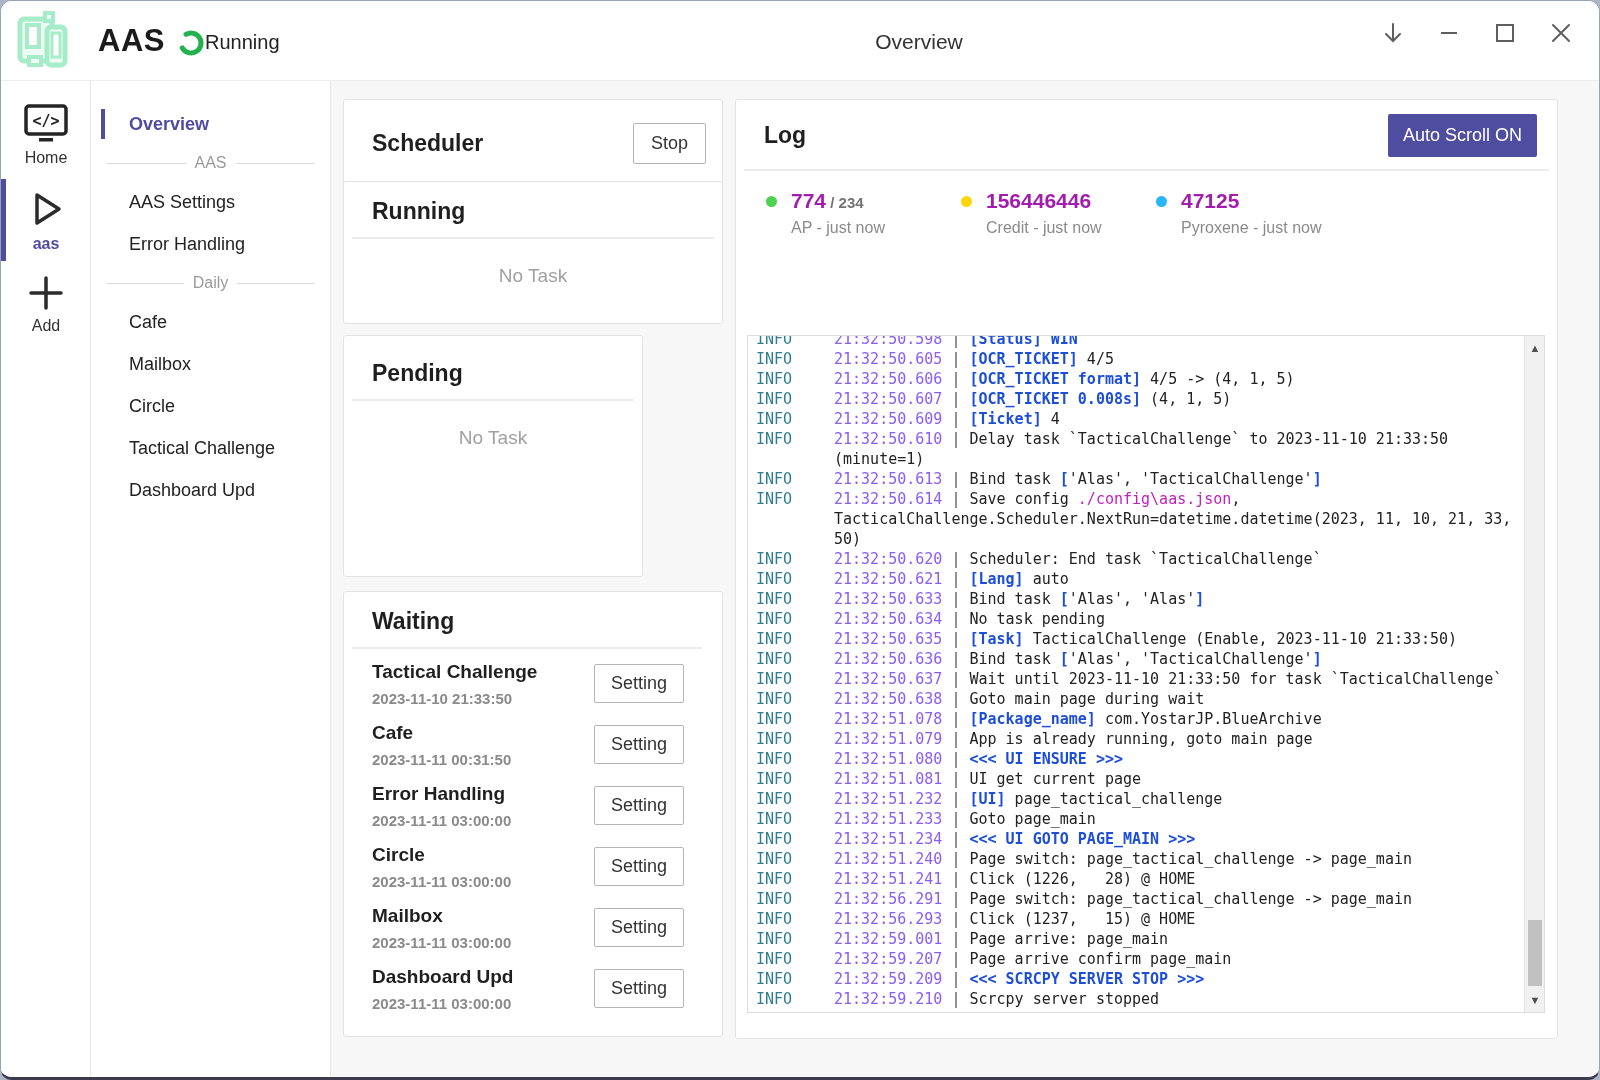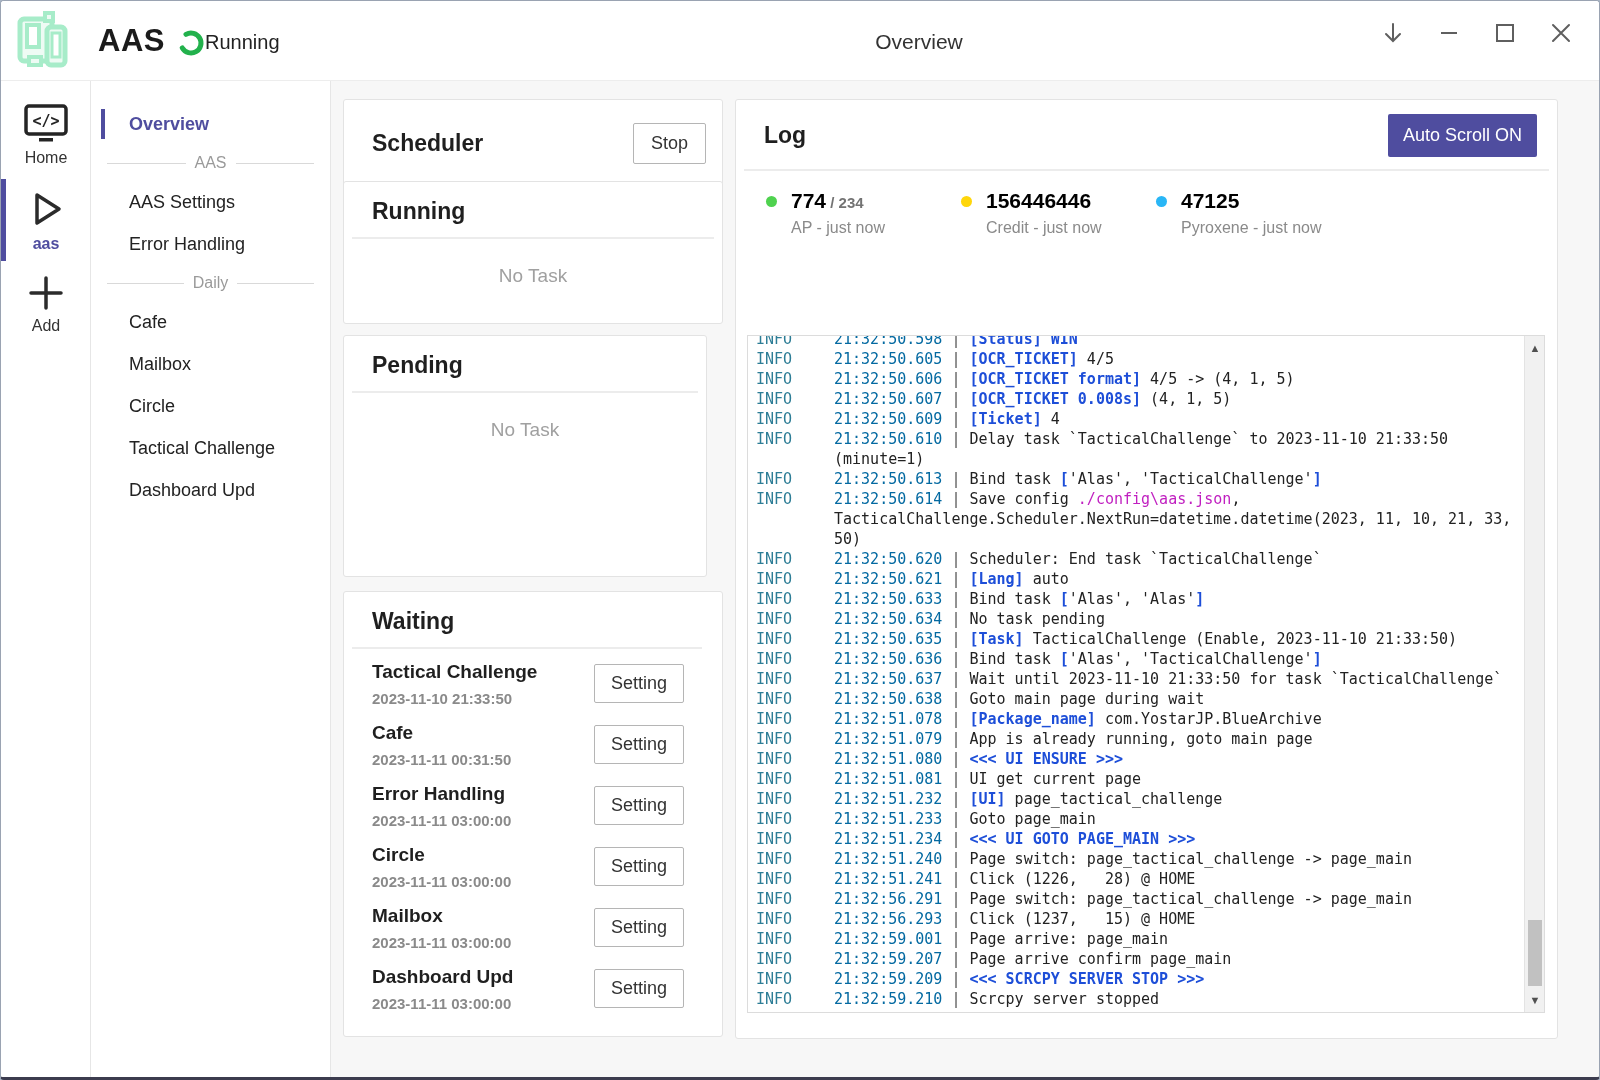"AAS" #window { border-radius: 4px -> 12px }
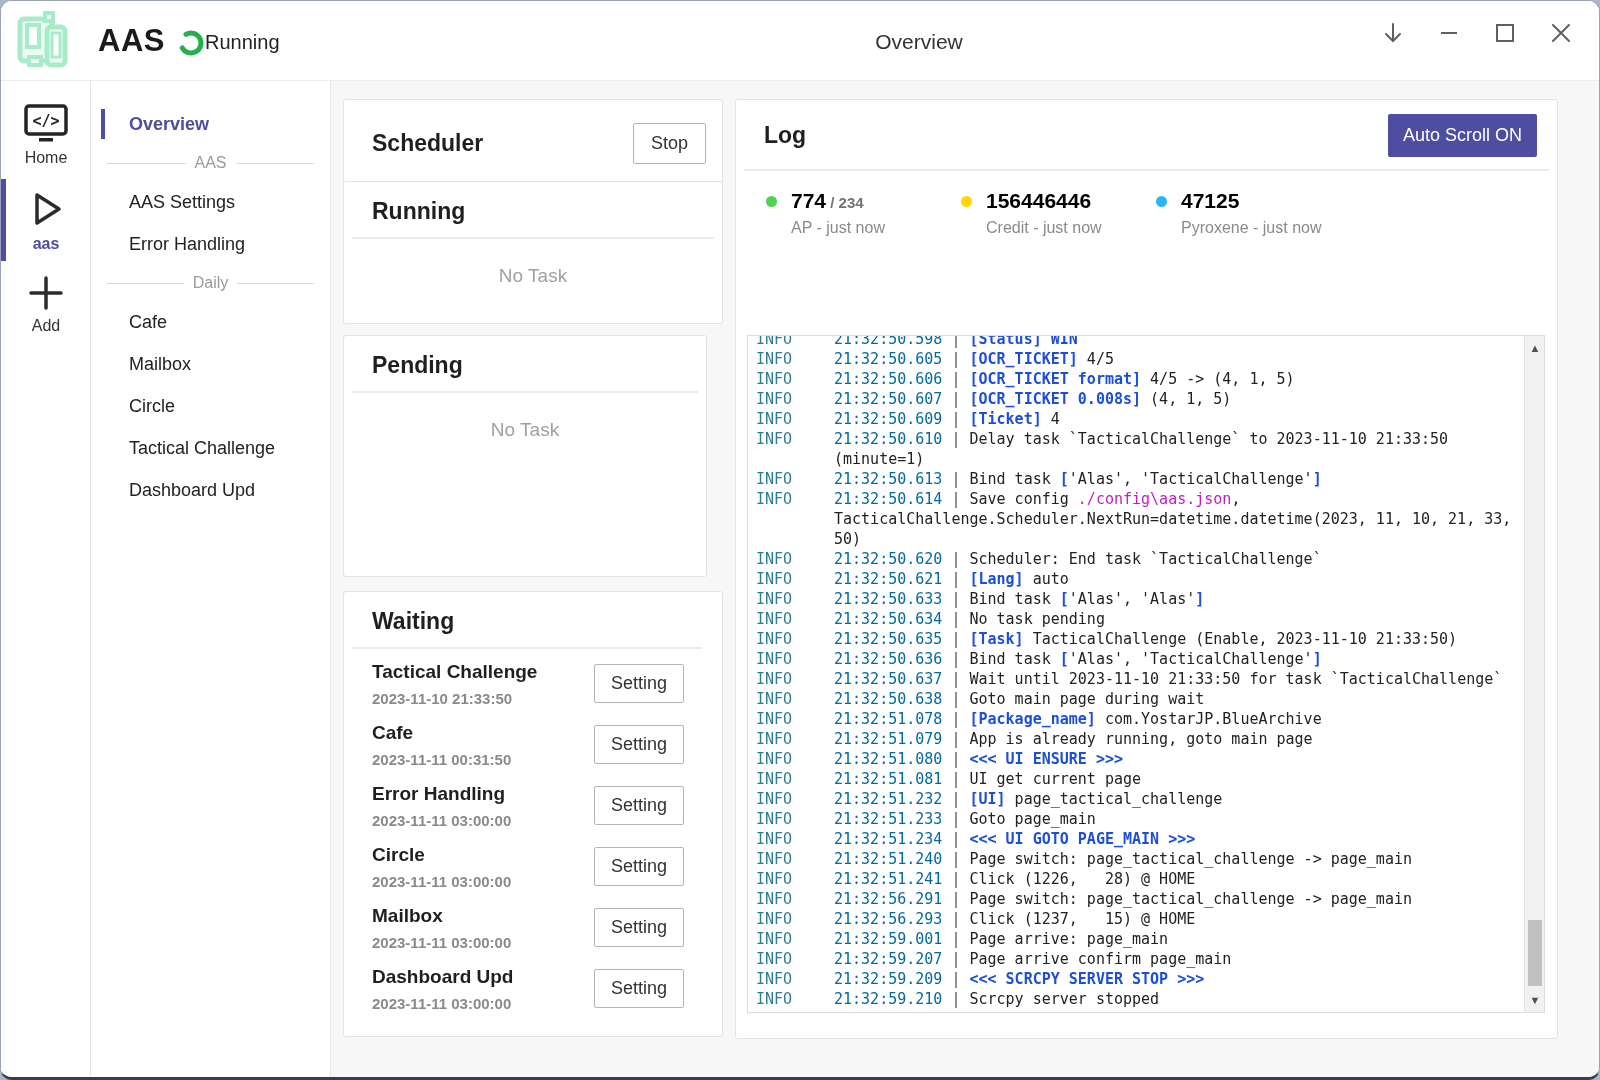"774" .stat .val { color: #000000 -> #a21caf }
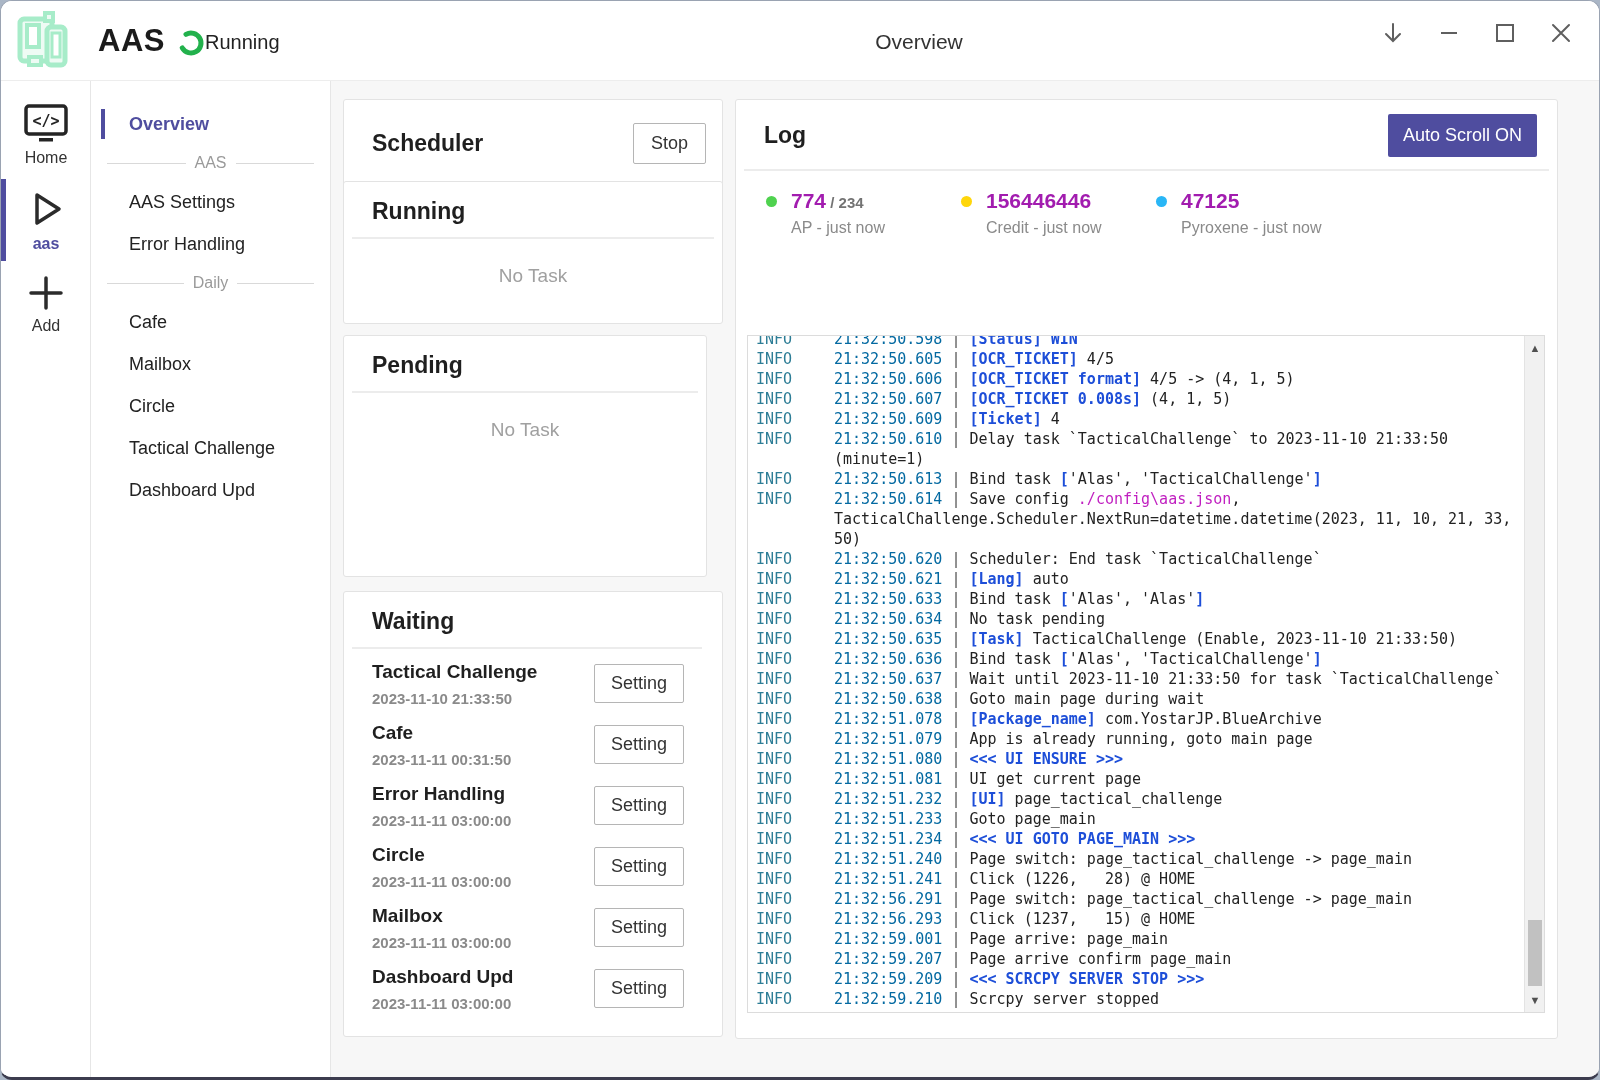"21:32:50.598" .log-time { color: #0369a1 -> #8b5cf6 }
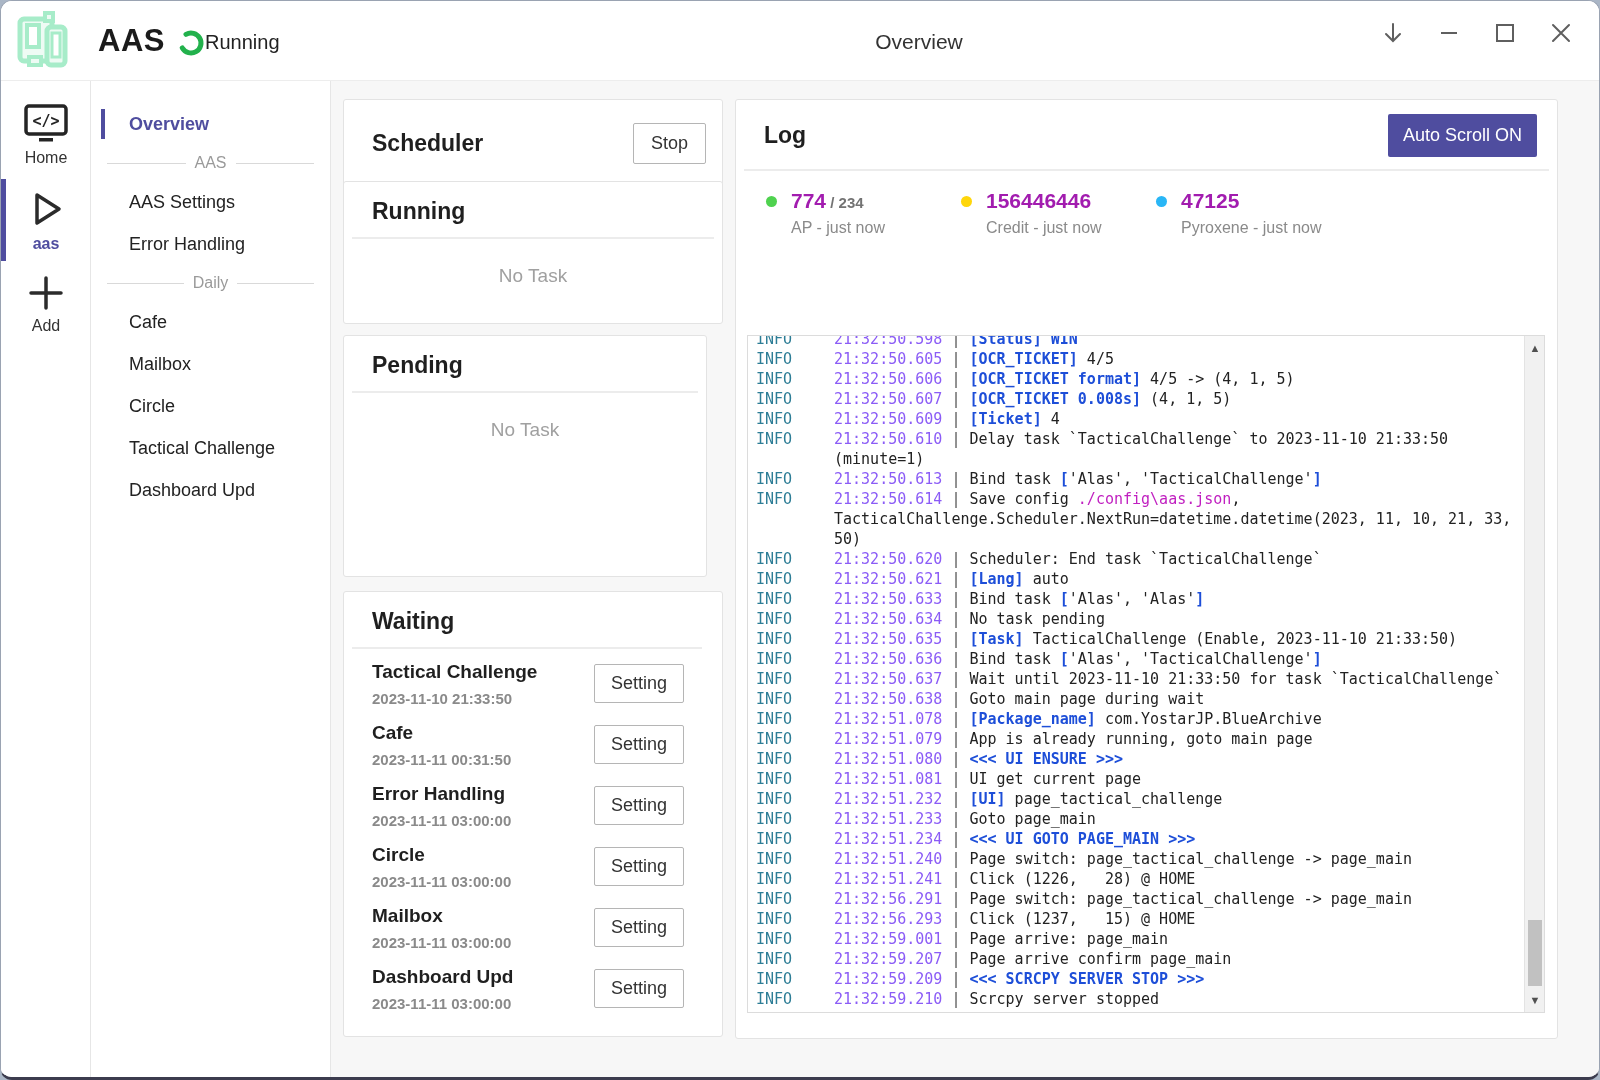"Pending" #card-pending { padding: 16px 0 0 0 -> 24px 0 0 0; width: 364px -> 300px }
